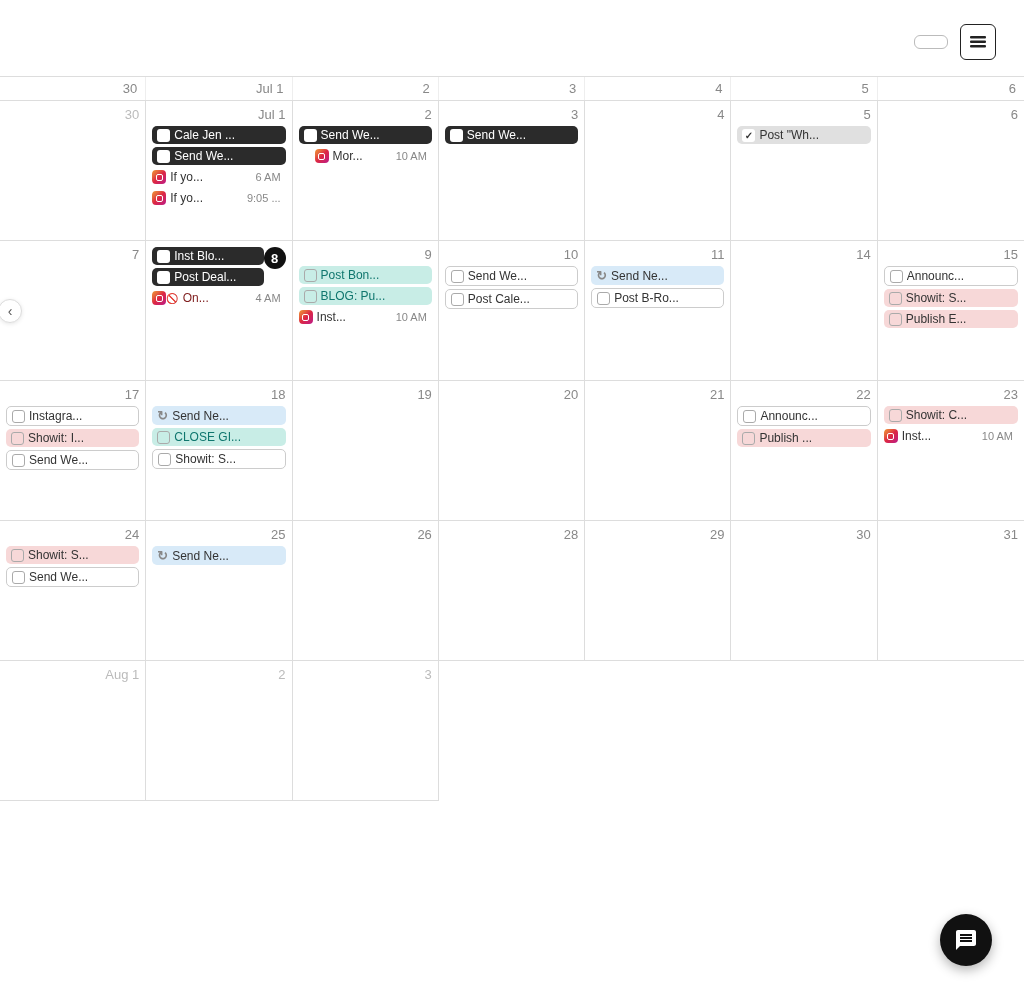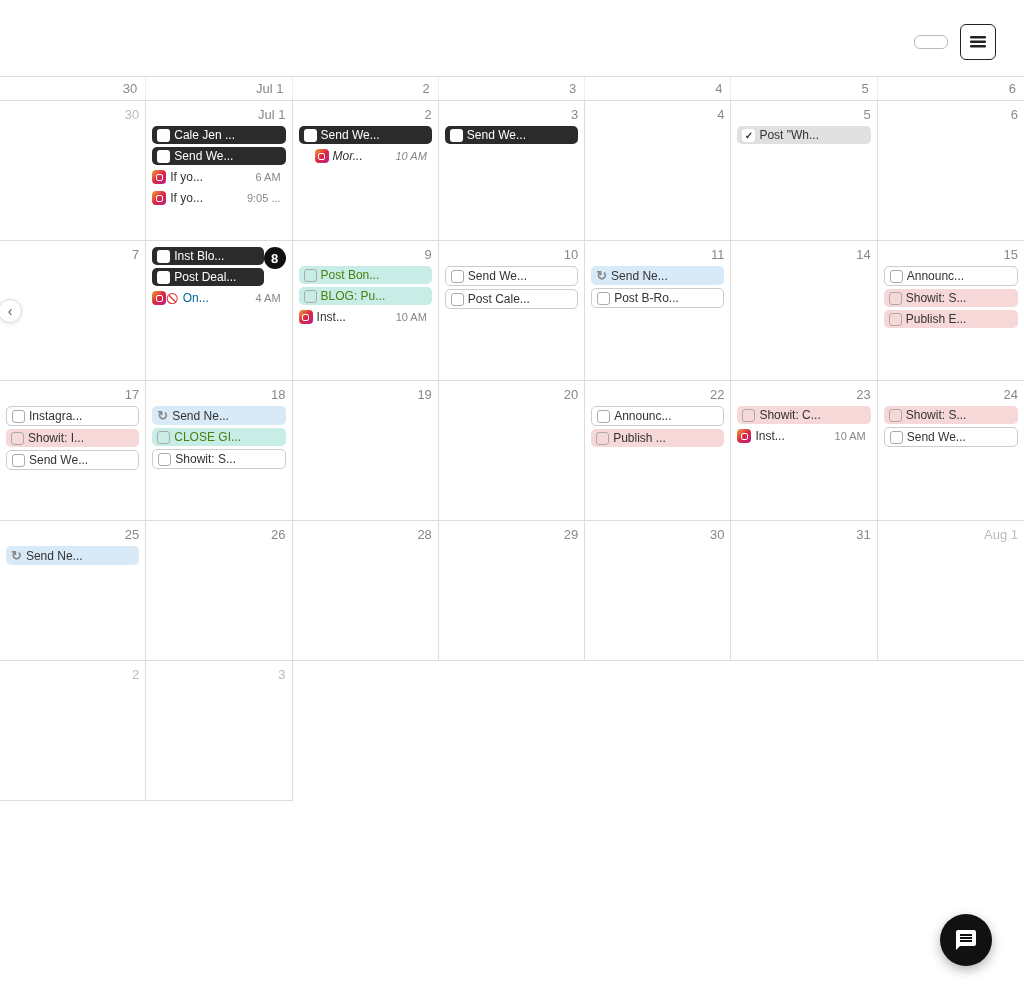"Mor..." div.event { font-style: italic -> none }
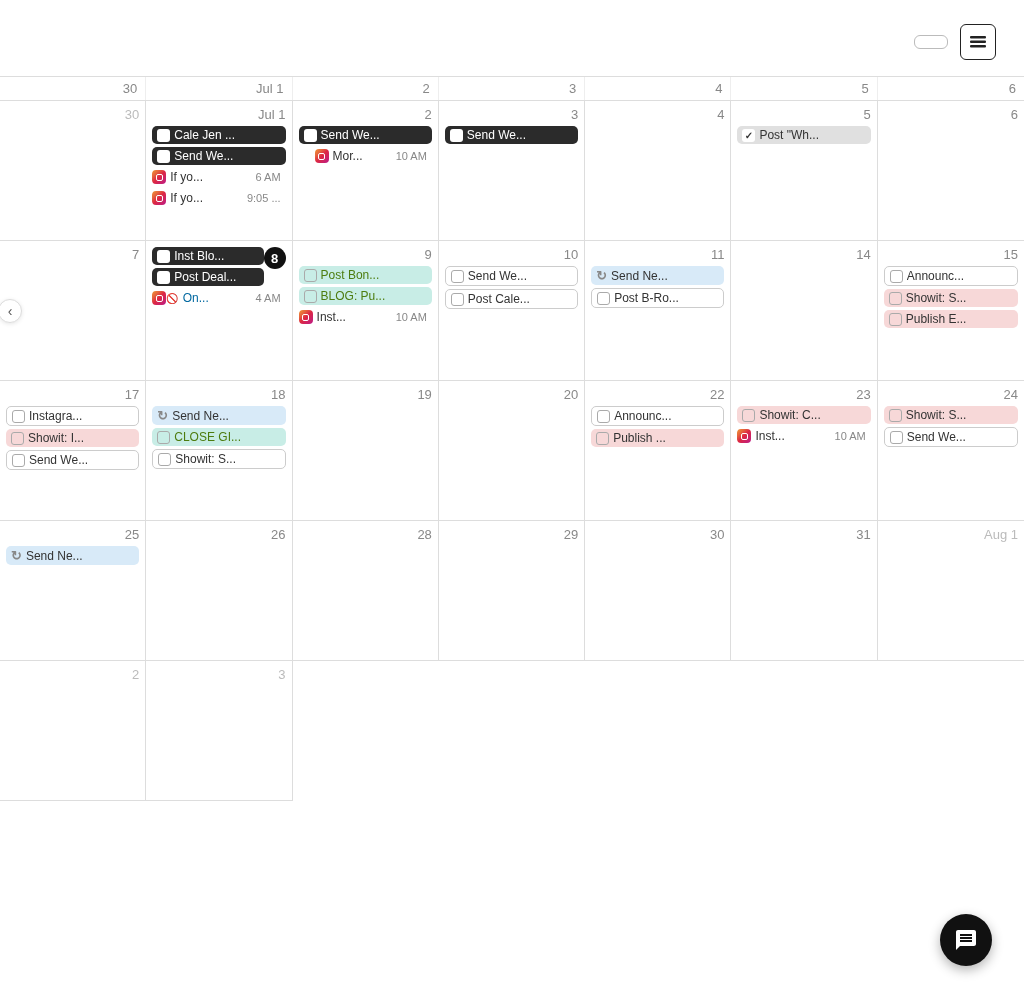"Post Bon..." .event.teal-bg { color: #4d7c0f -> #0f766e }
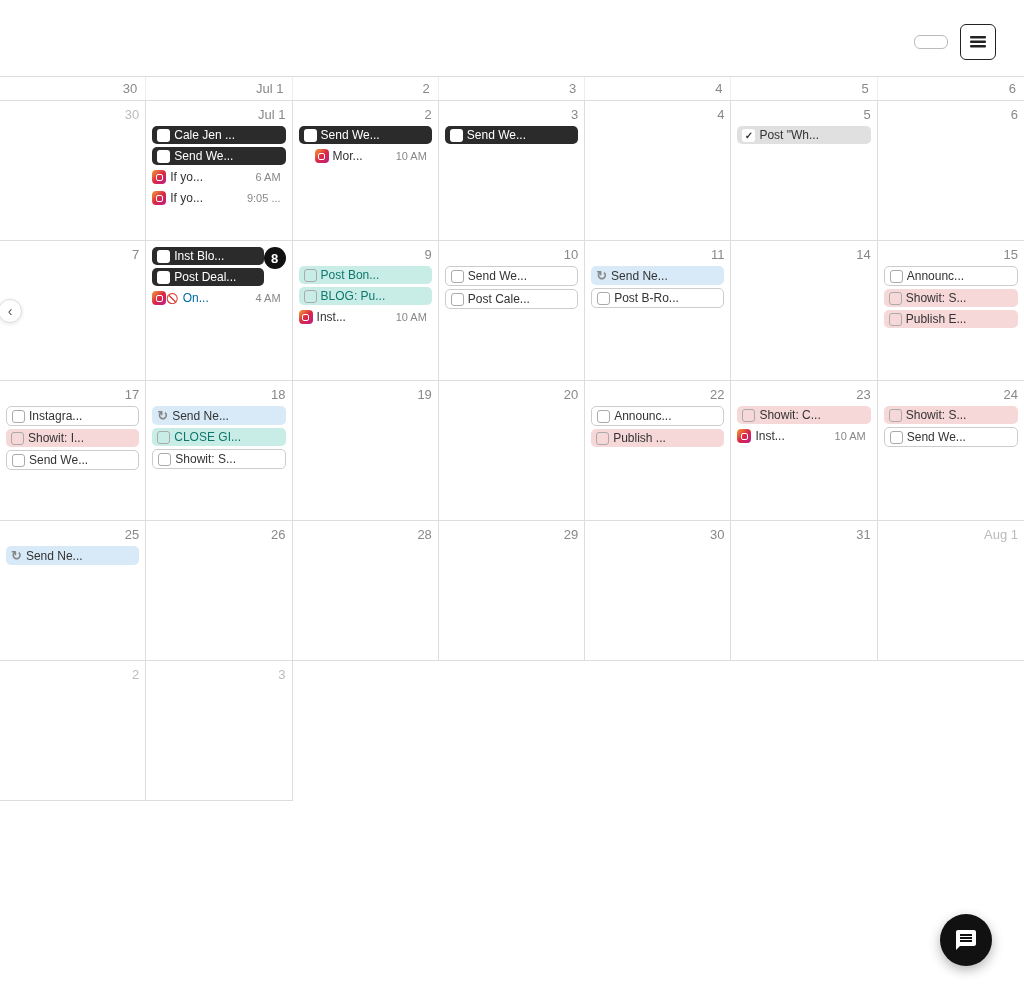"On..." span.event-text { color: #0369a1 -> #7f1d1d }
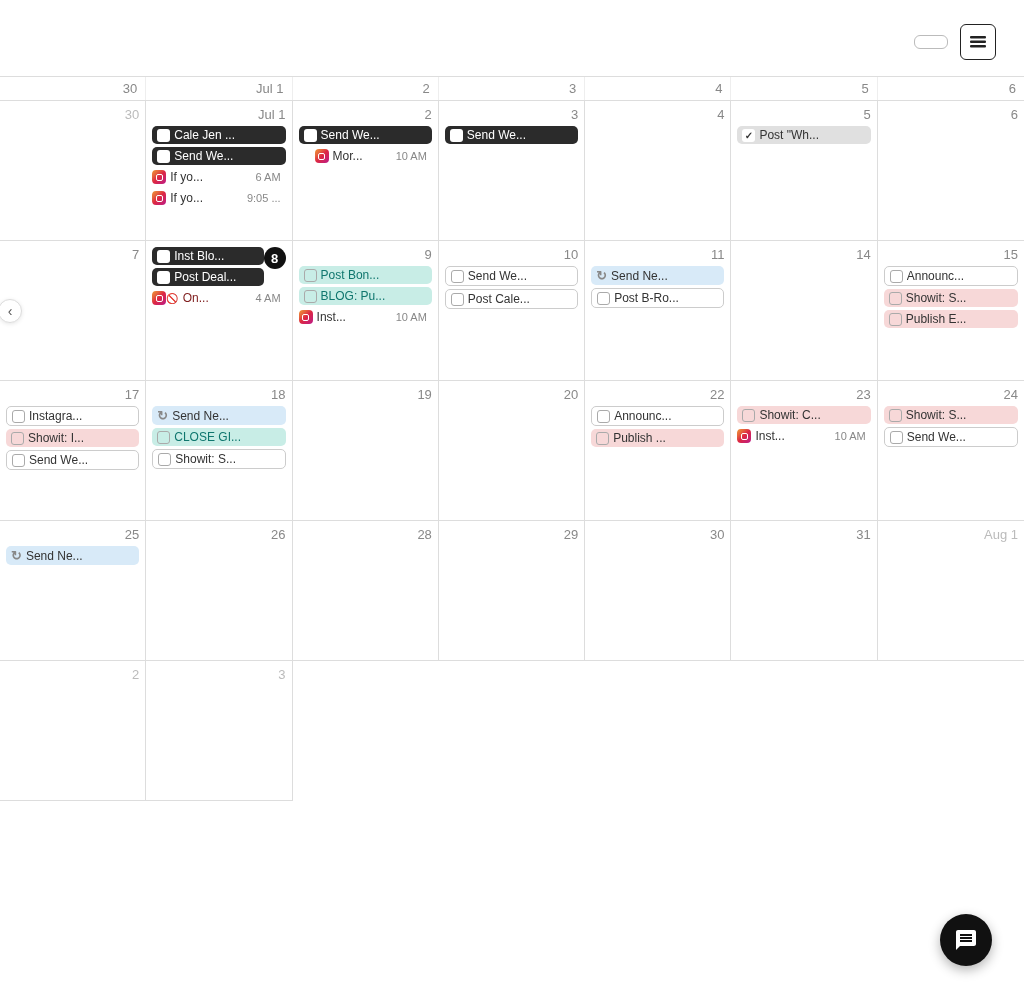"21" div.day-cell { html: none -> <div> <div>21</div> </div> }
